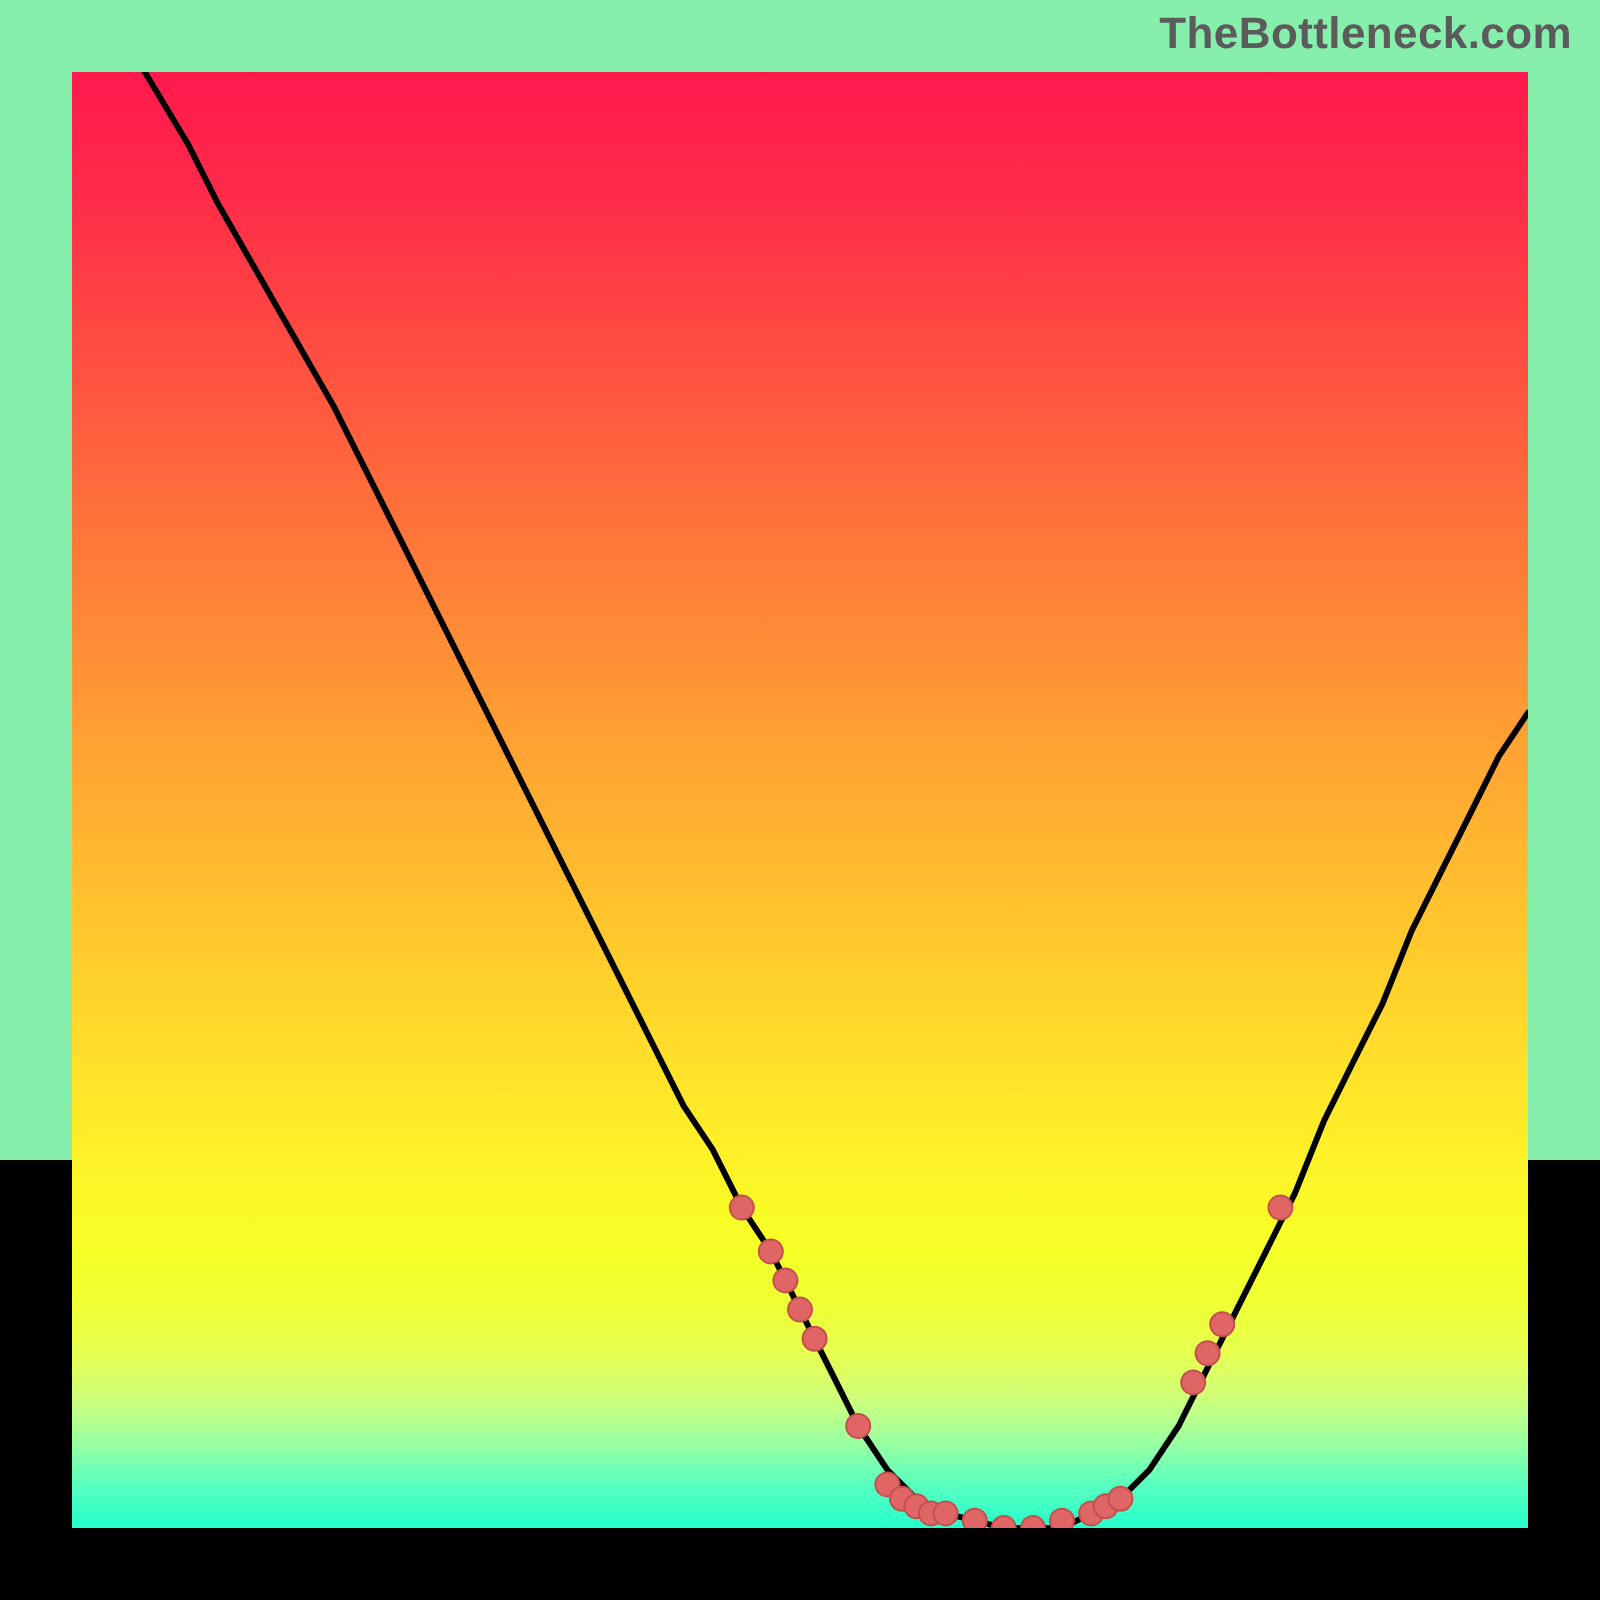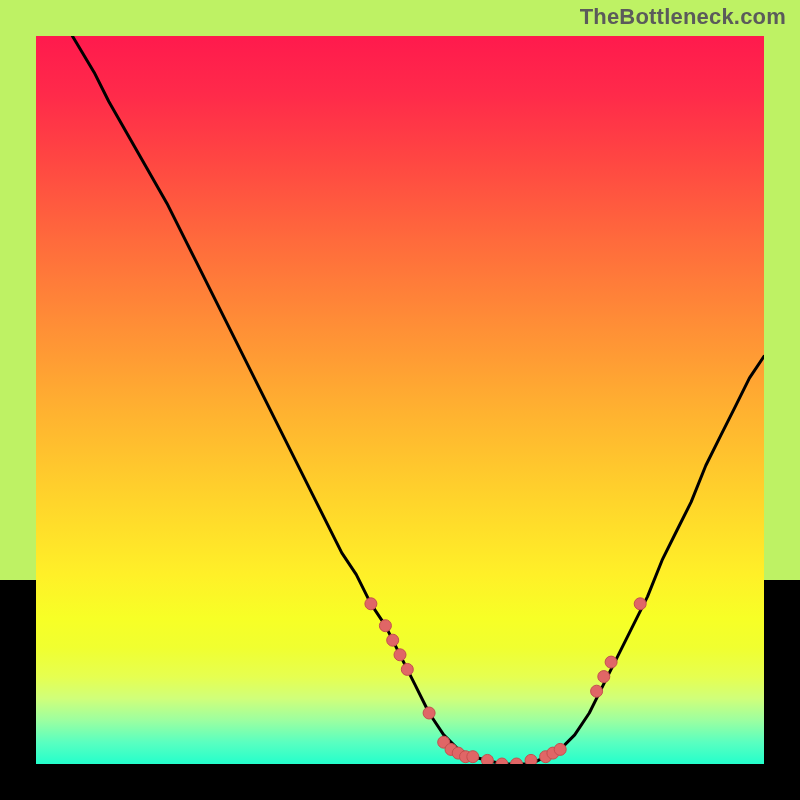"TheBottleneck.com" .frame { background: #bef264 -> #86efac }
